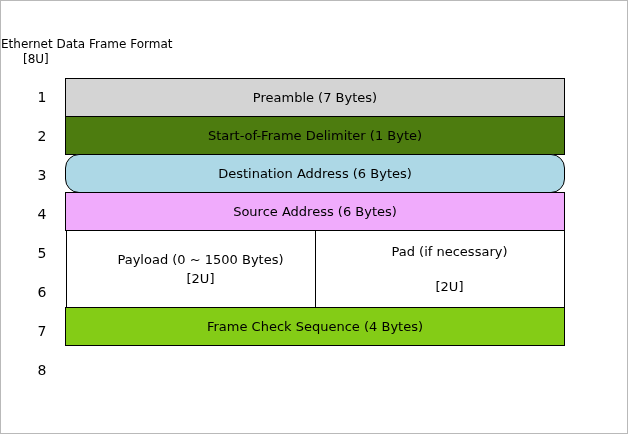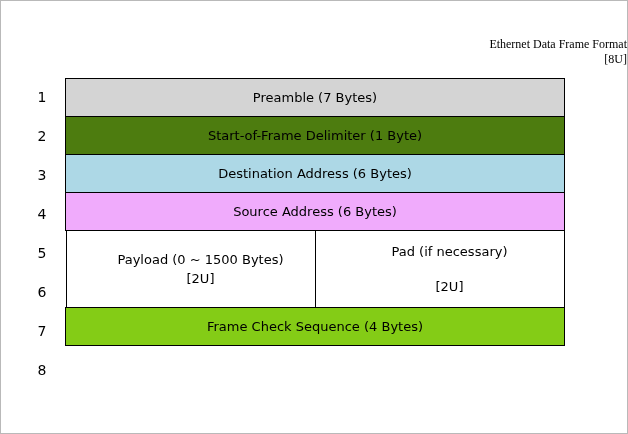"Ethernet Data Frame Format" .title-block { font-family: Liberation Serif, serif -> none; text-align: right -> left }
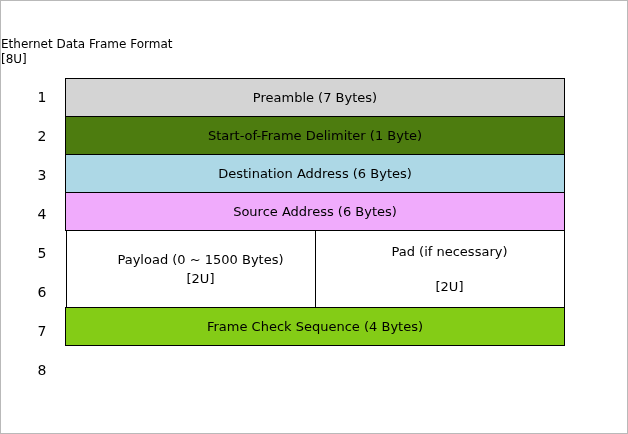"[8U]" .subtitle { margin-left: none -> 22px }
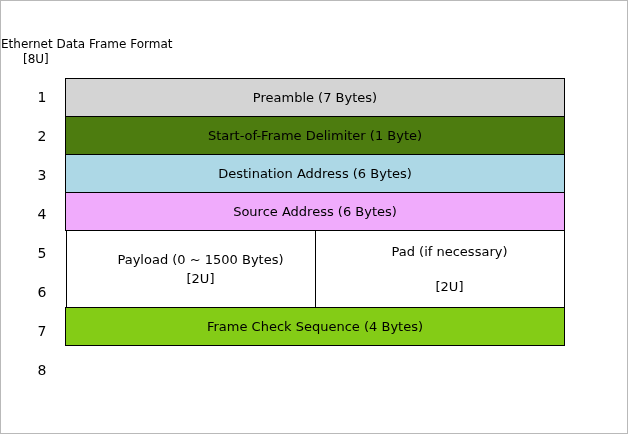"Destination Address (6 Bytes)" div.row { border-radius: none -> 14px }
